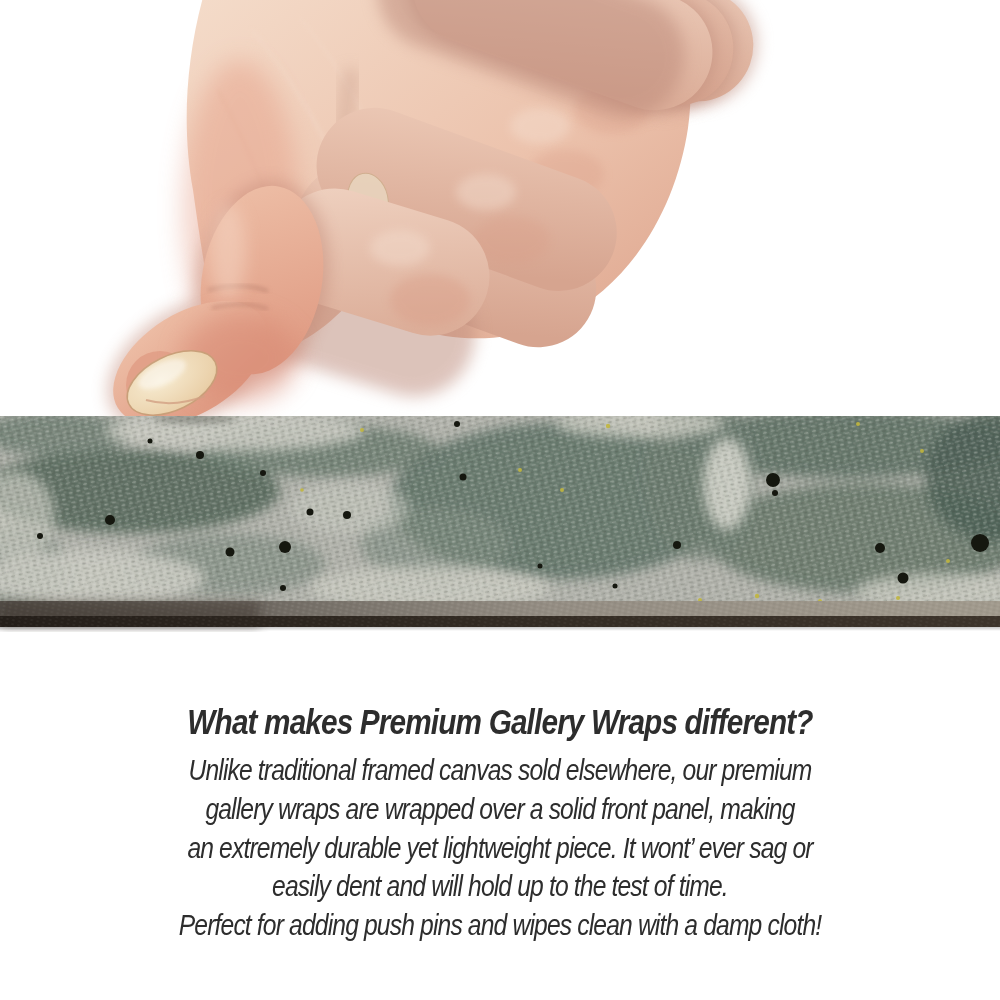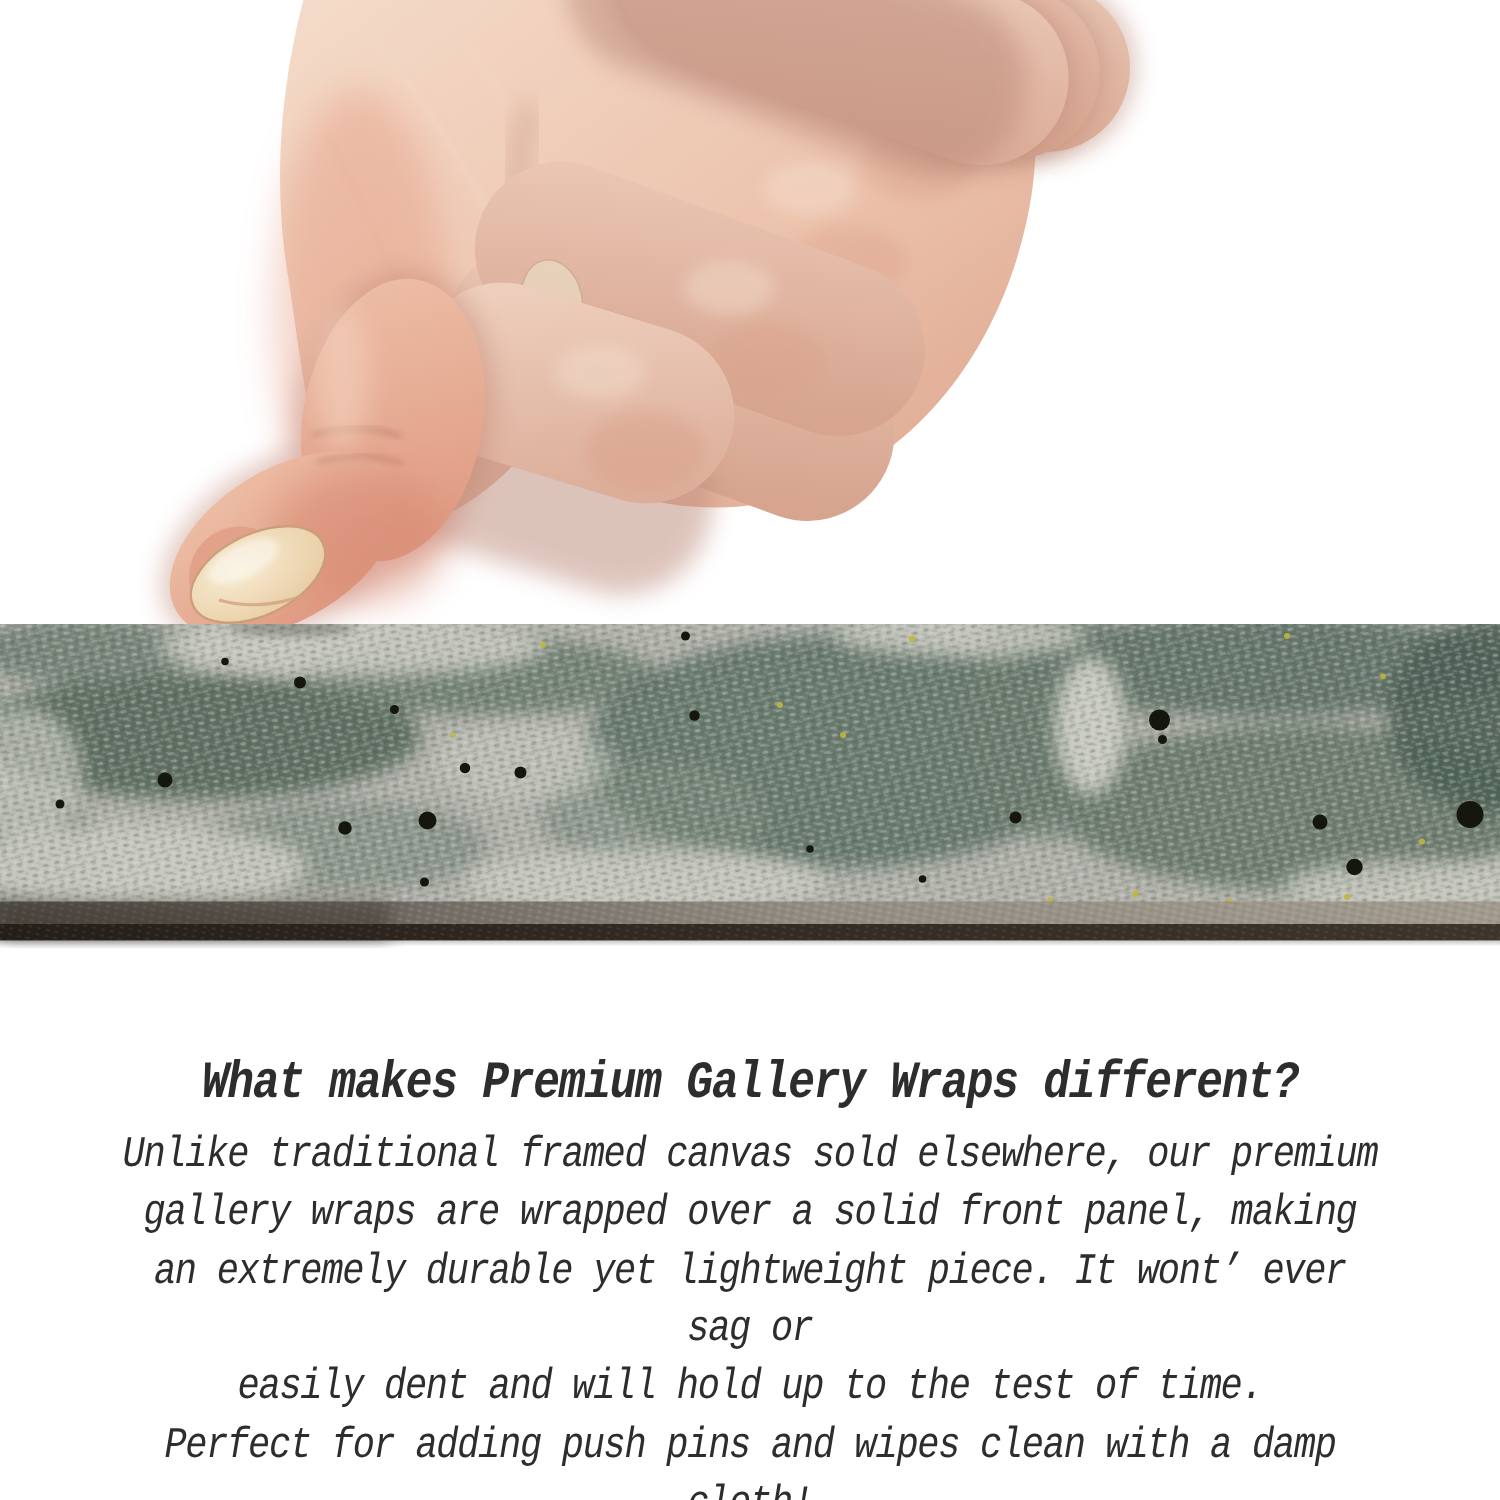"What makes Premium Gallery Wraps" .stage { font-family: Liberation Mono, monospace -> Liberation Sans, sans-serif }
